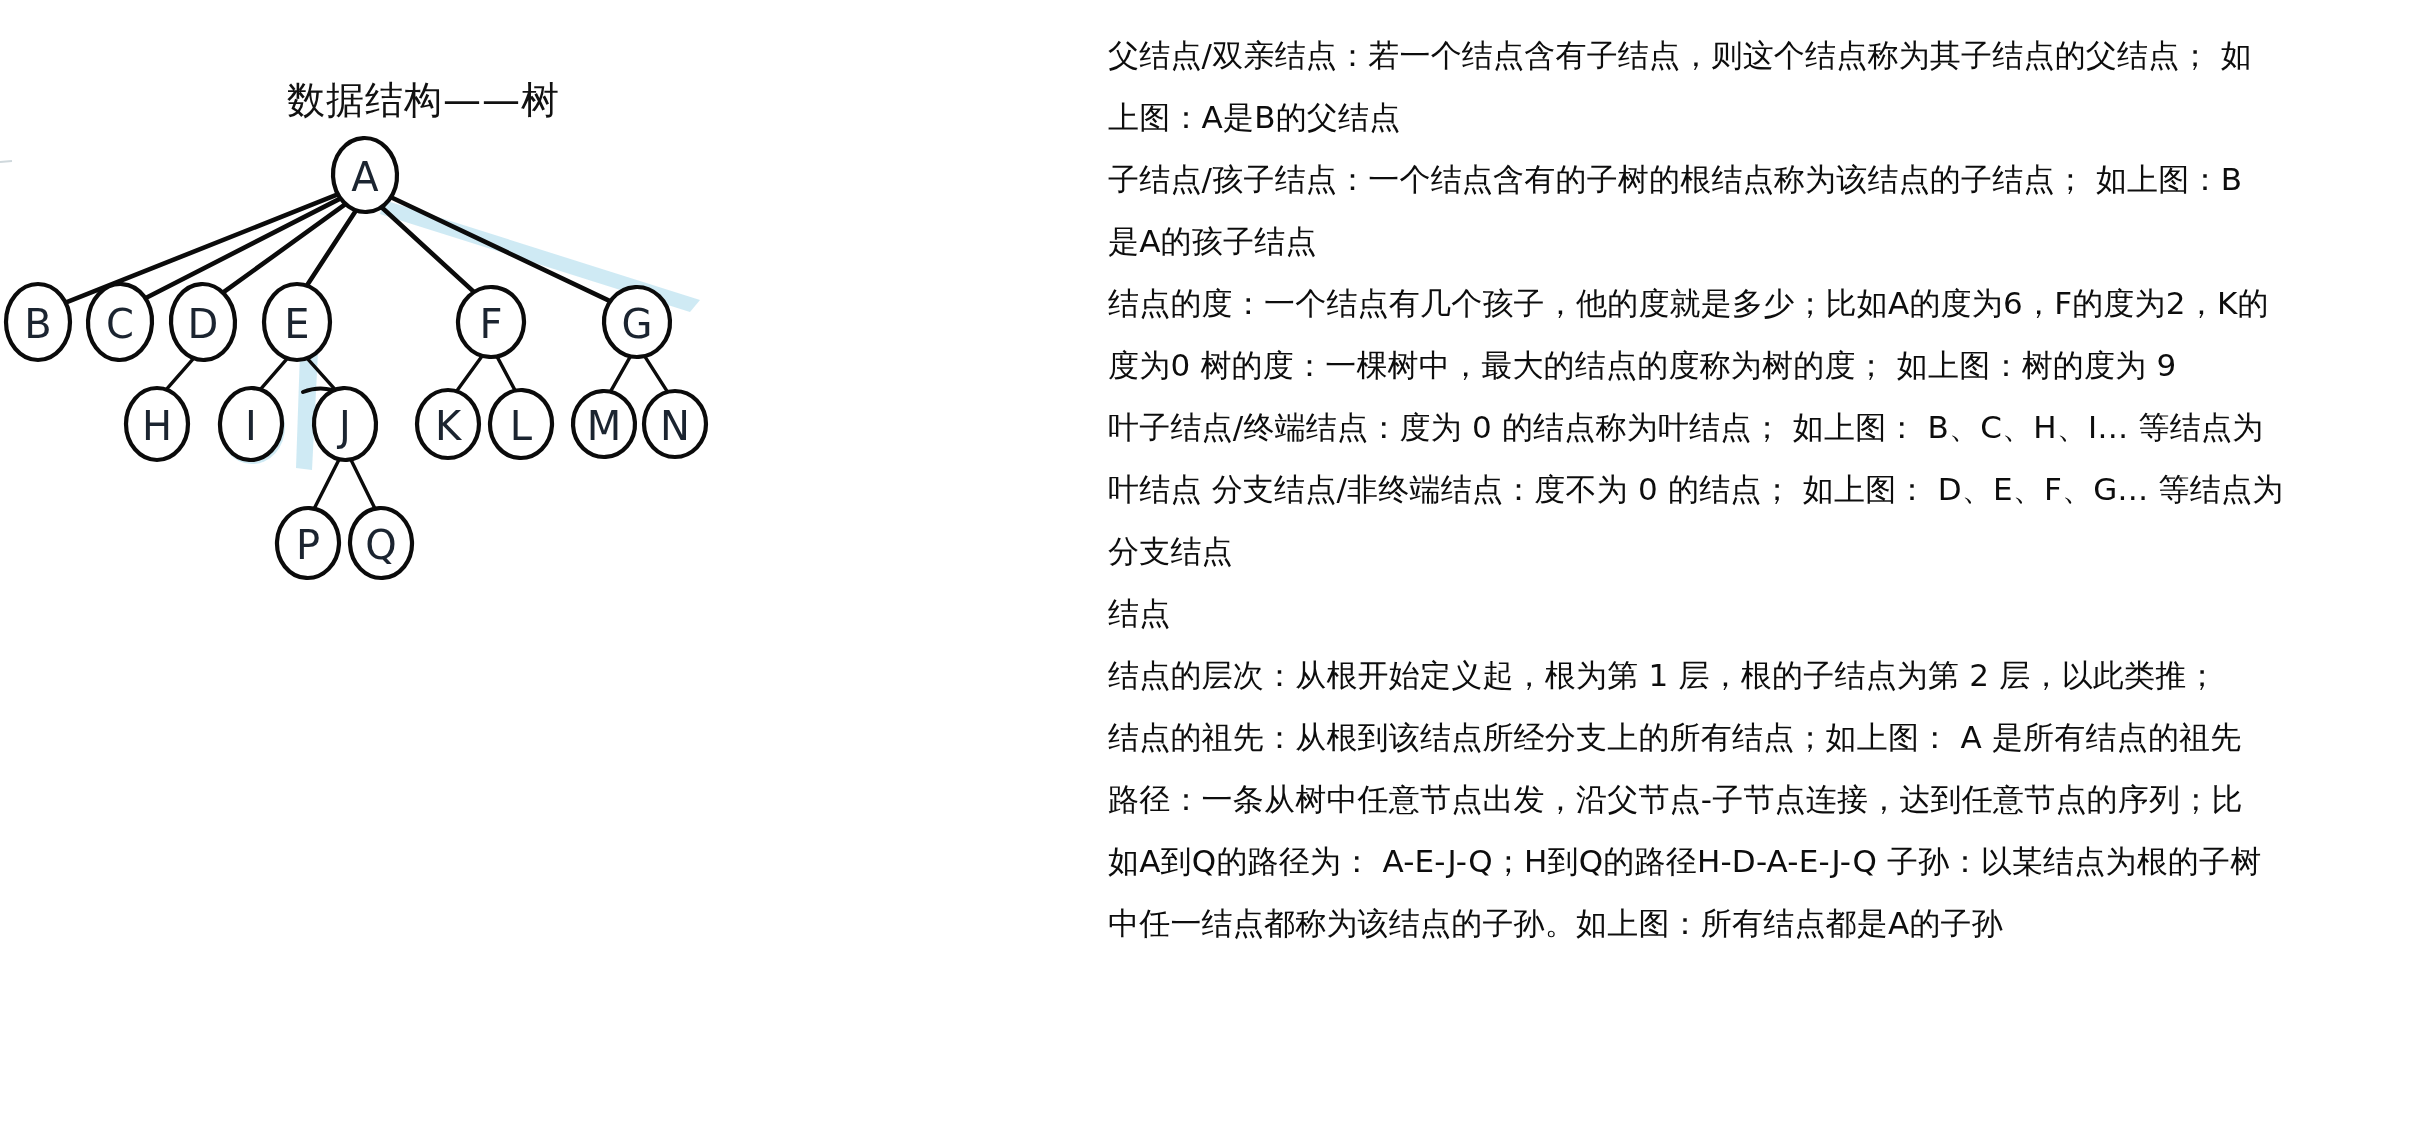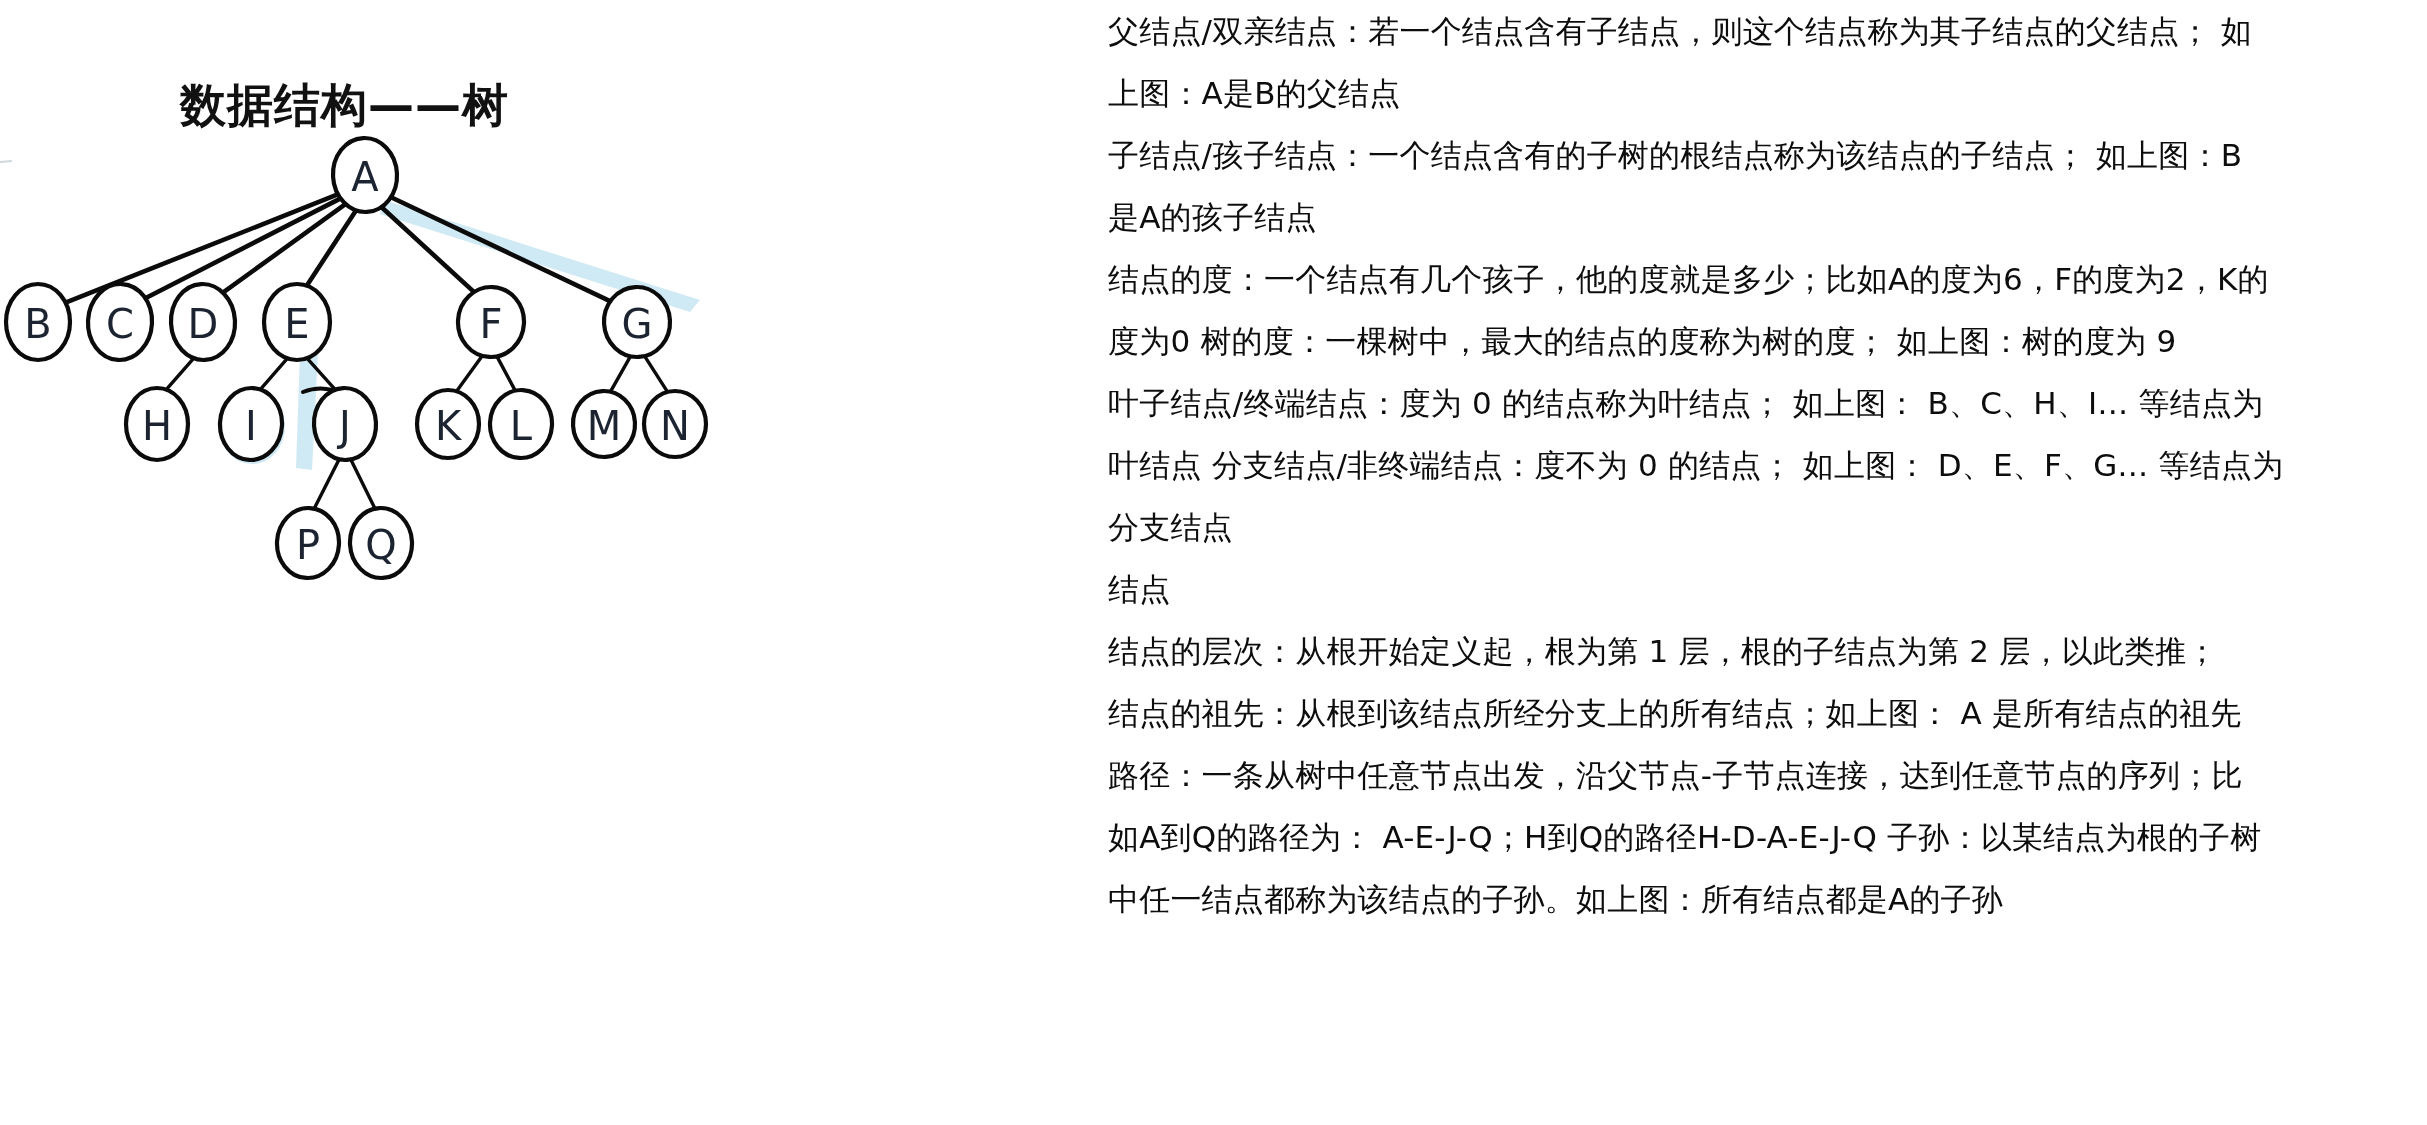"父结点/双亲结点：若一个结点含有子结点，则这个结点称为其子结点的父结点； 如" #notes-panel { padding-top: 0 -> 24px }
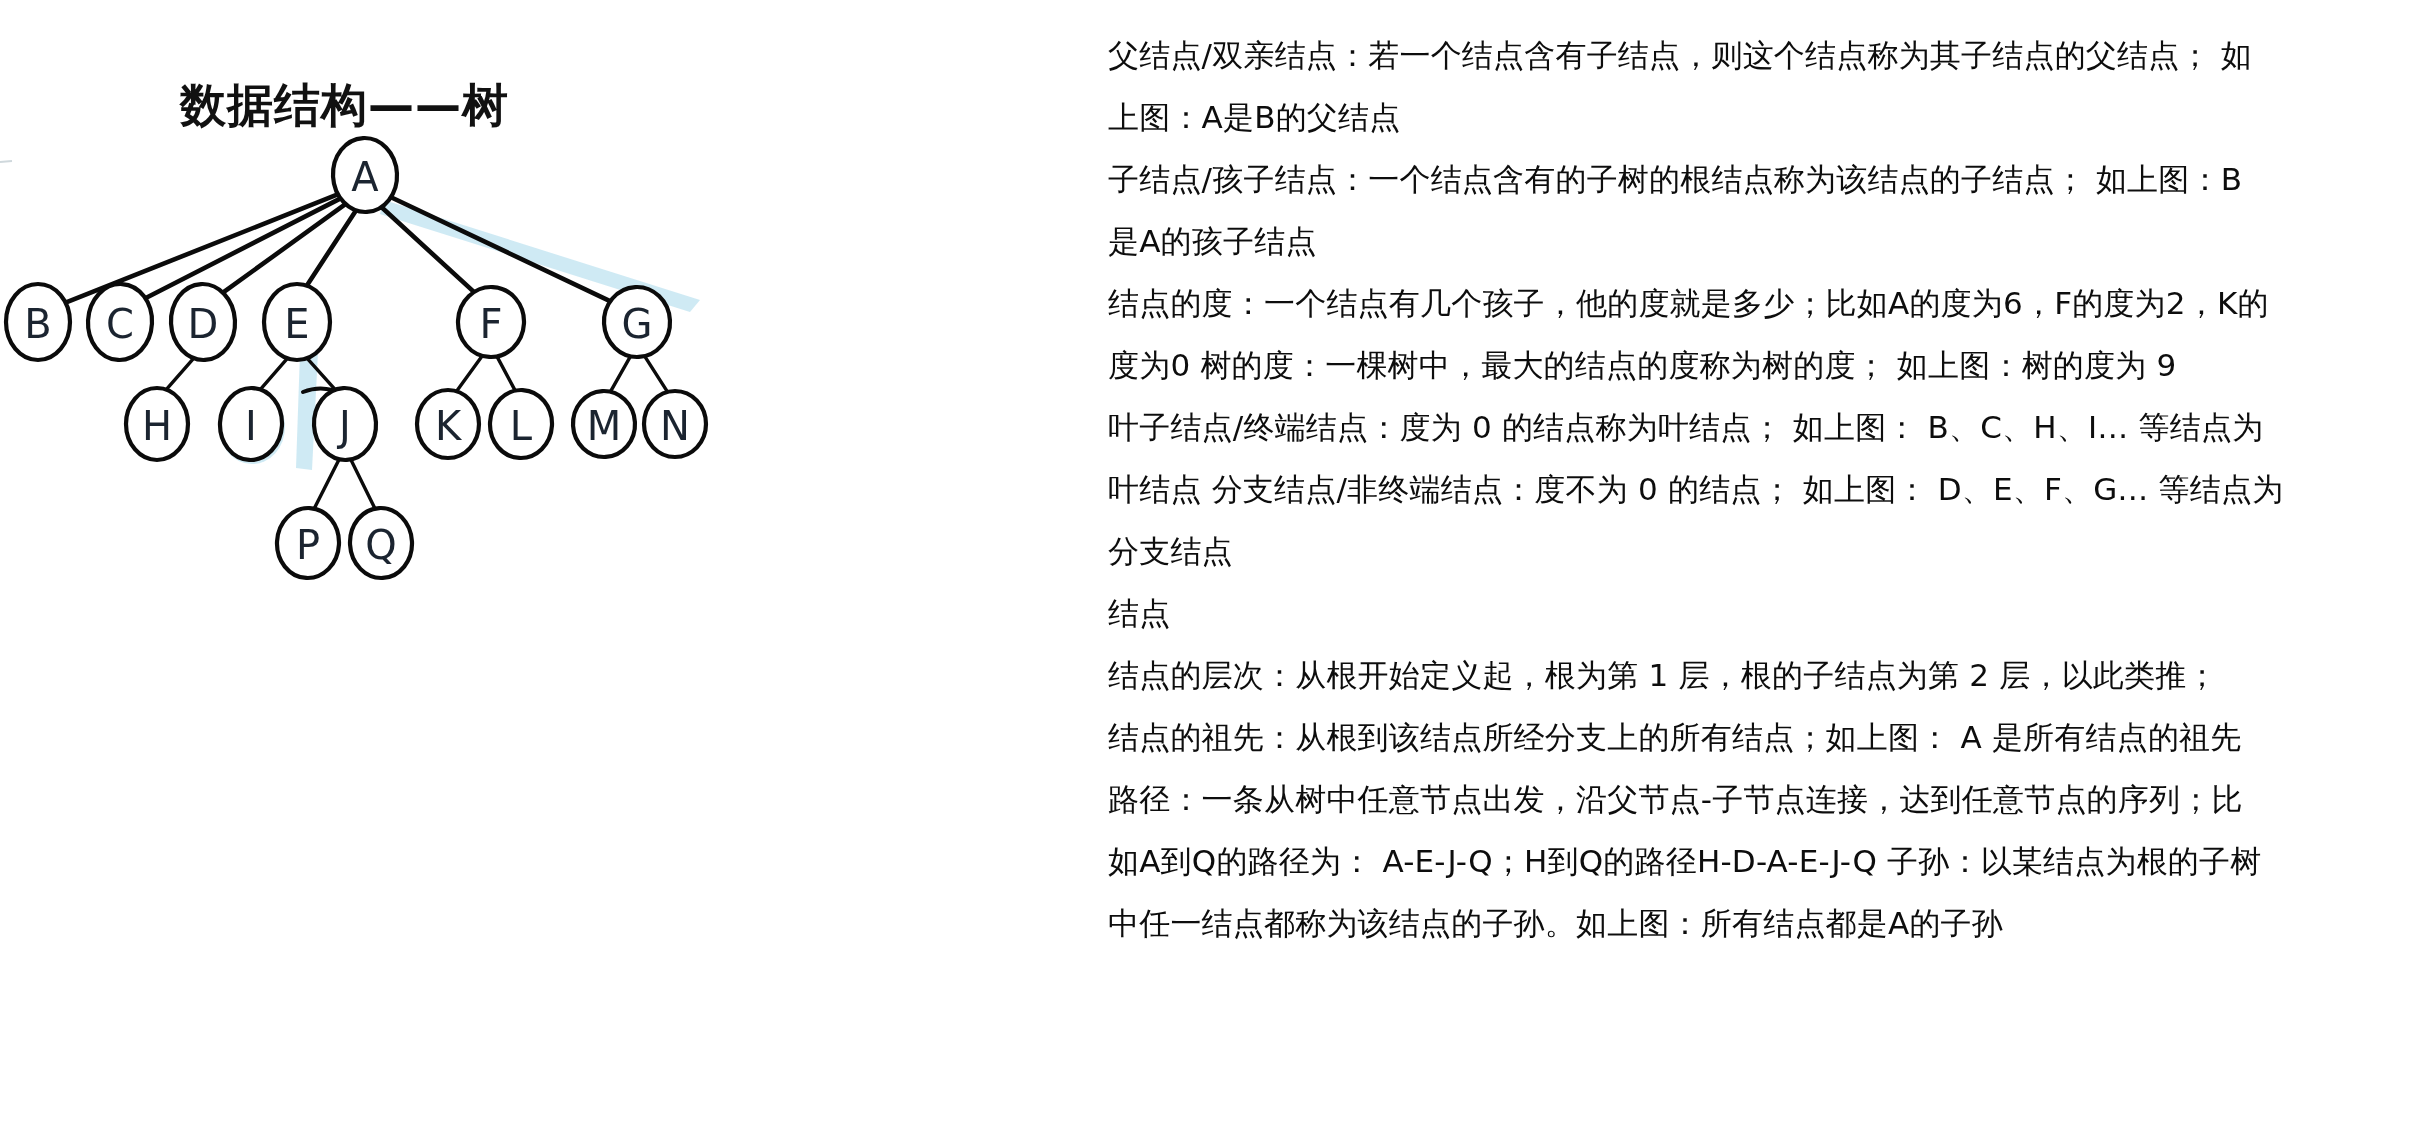"数据结构——树" .diagram-title { font-size: 46px -> 38px; font-weight: bold -> none; text-align: left -> right }
